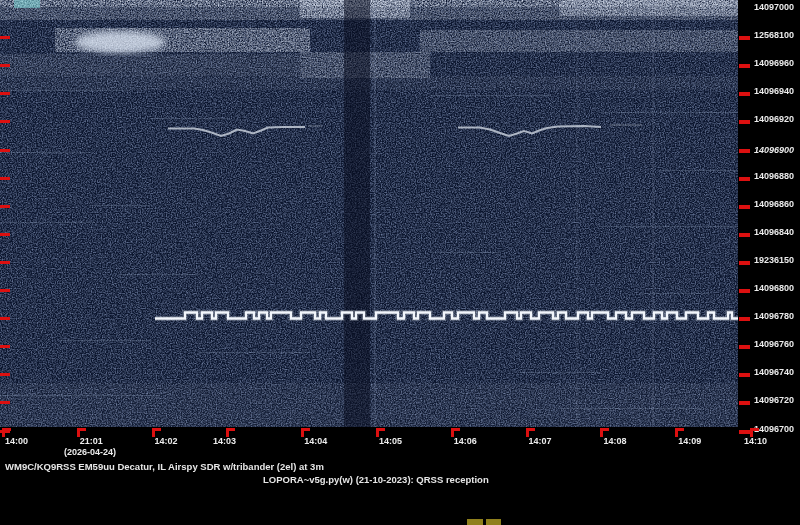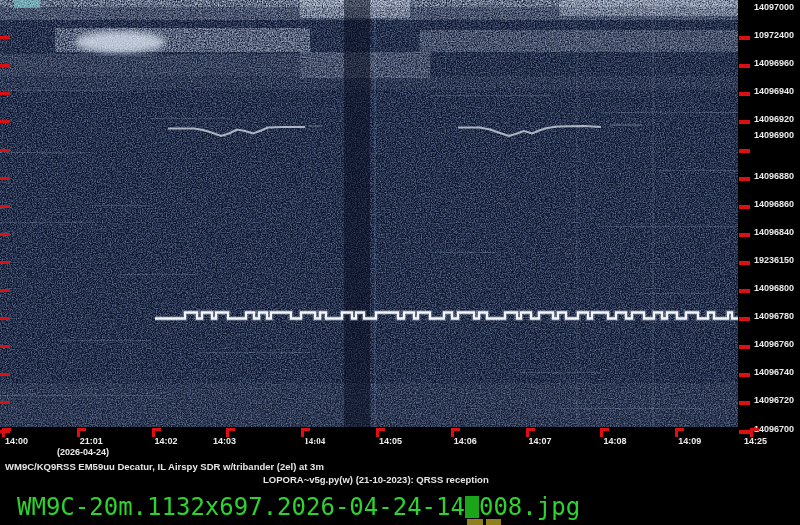"10972400" div.freq-label { text: 10972400 -> 12568100 }
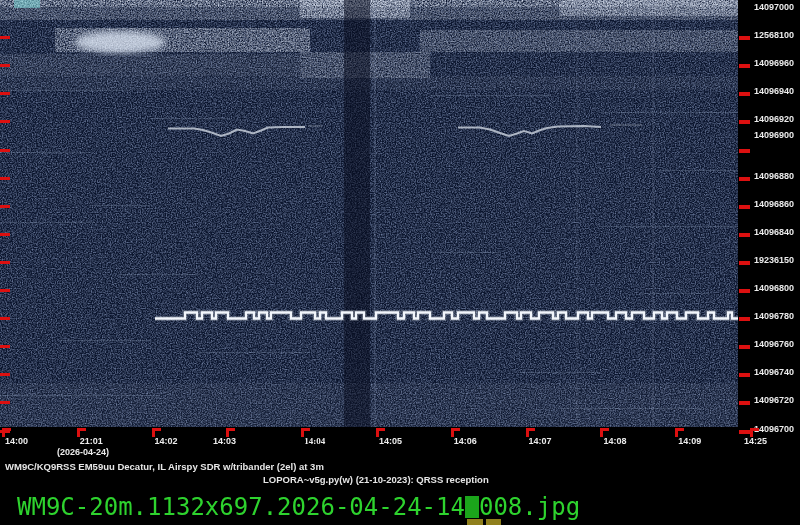"14096900" div.freq-label { font-style: none -> italic; top: 130px -> 145px }
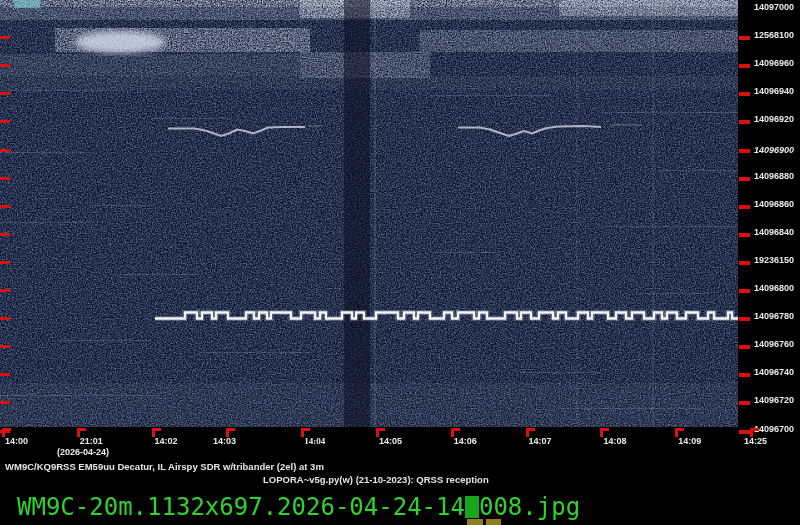"14:04" div.time-label { font-family: Liberation Serif, serif -> none }
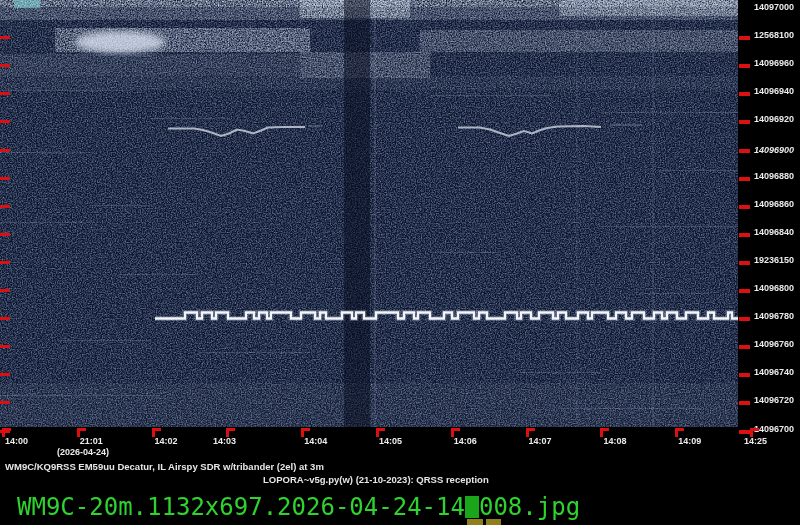"14:25" div.time-label { text: 14:25 -> 14:10 }
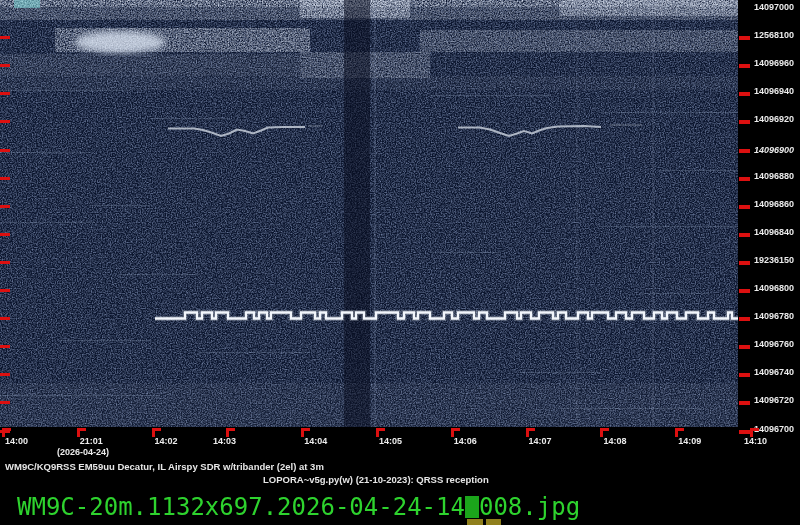"(2026-04-24)" #date-label { left: 14px -> 21px }
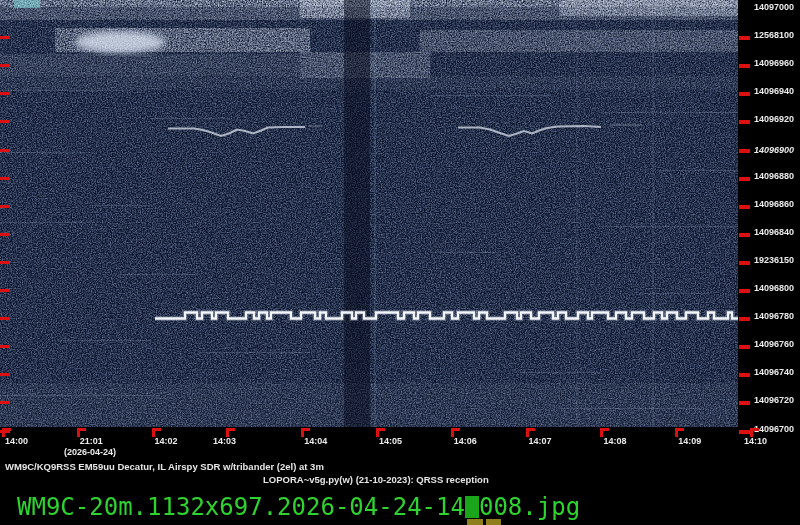"WM9C-20m.1132x697.2026-04-24-14 008.jpg" div { html: <div><span>WM9C-20m.1132x697.2026-04-24-14</span><span></span><span>008.jpg</span></div> -> none }
